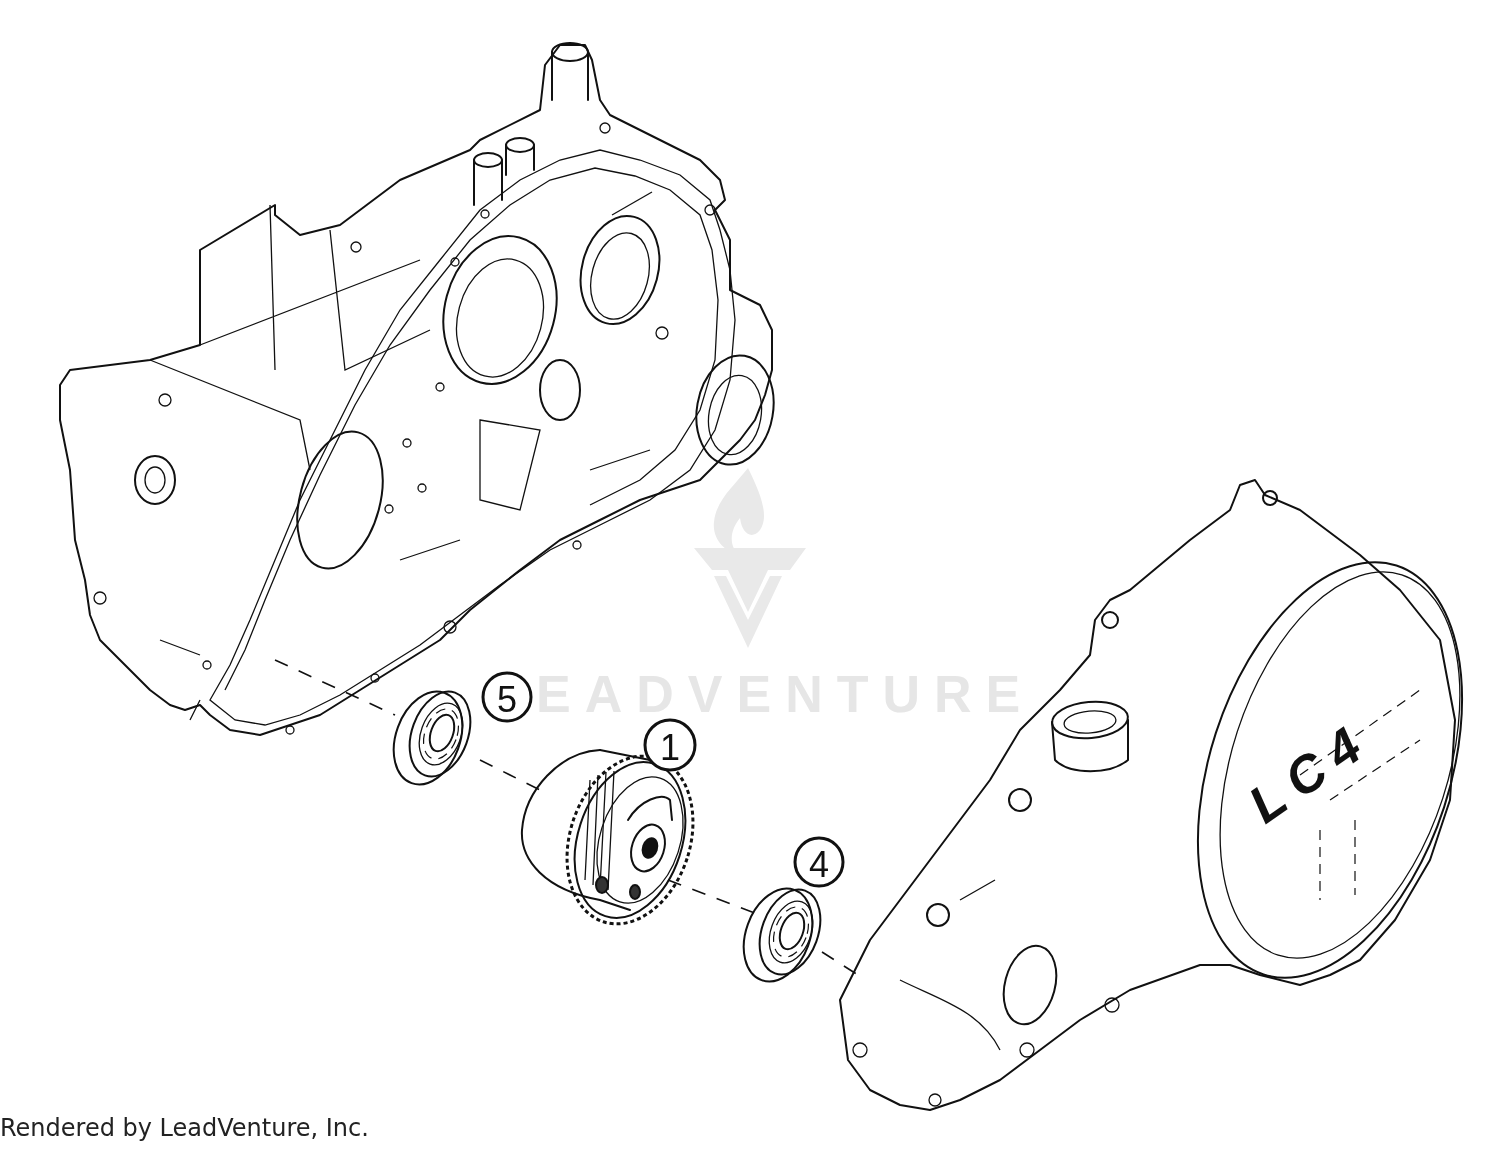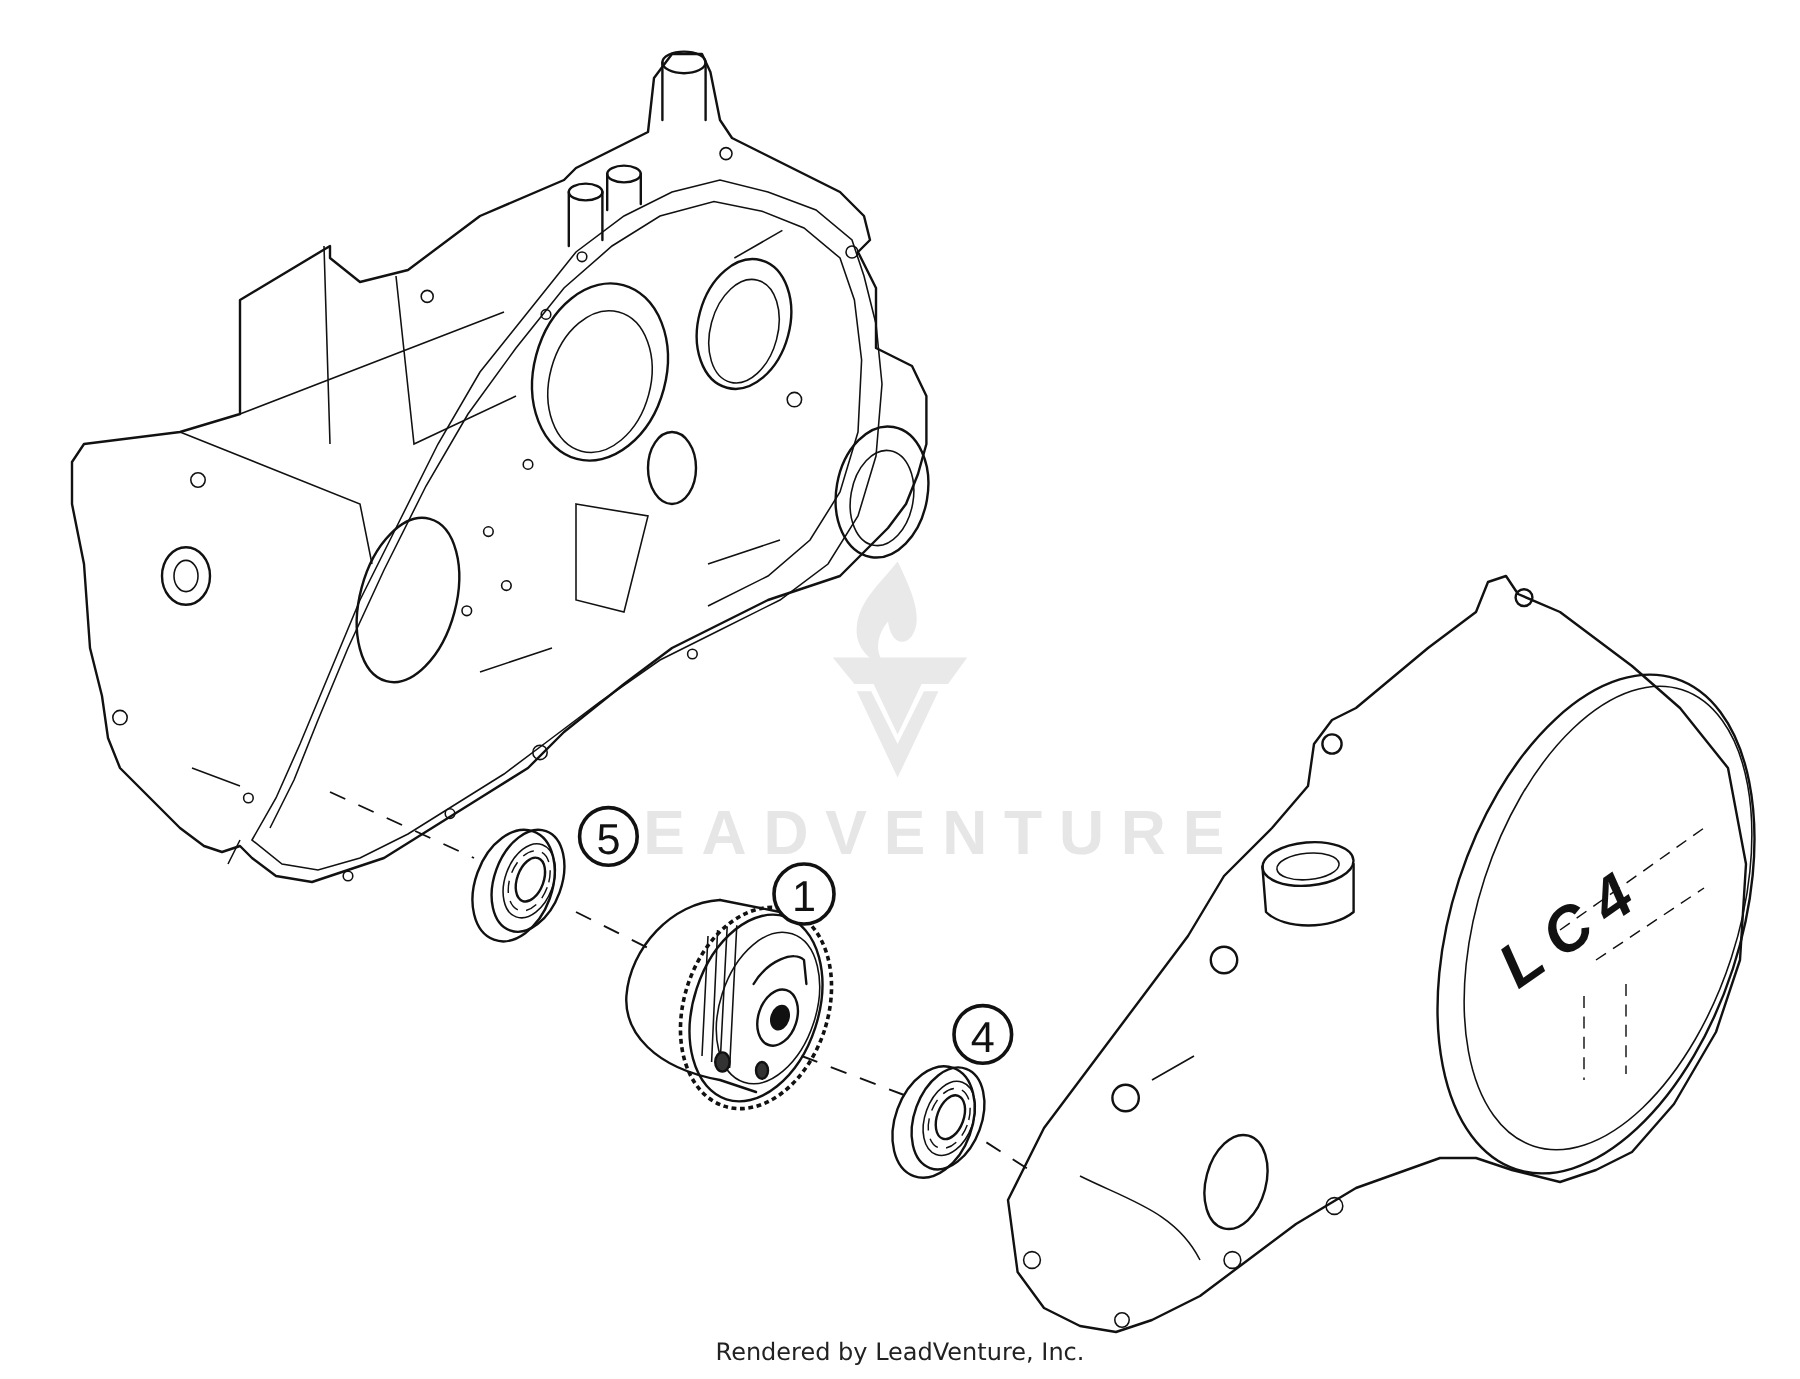"Rendered by LeadVenture, Inc." #footer { font-size: 20px -> 24px; text-align: center -> none }
